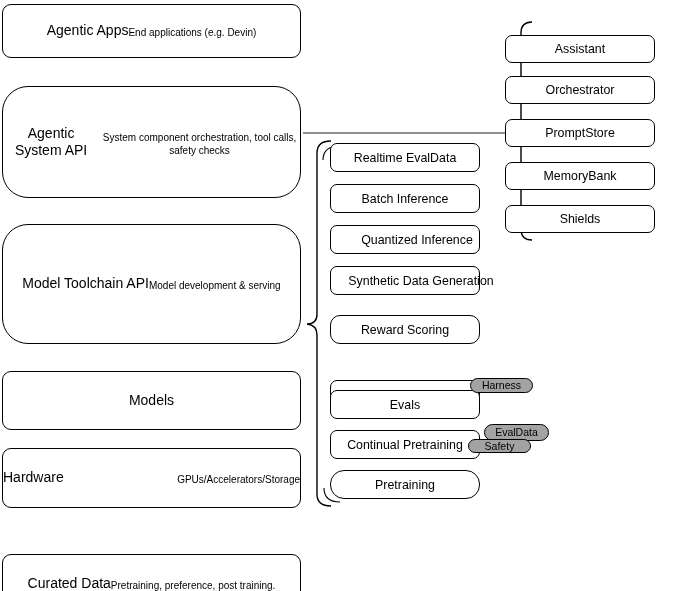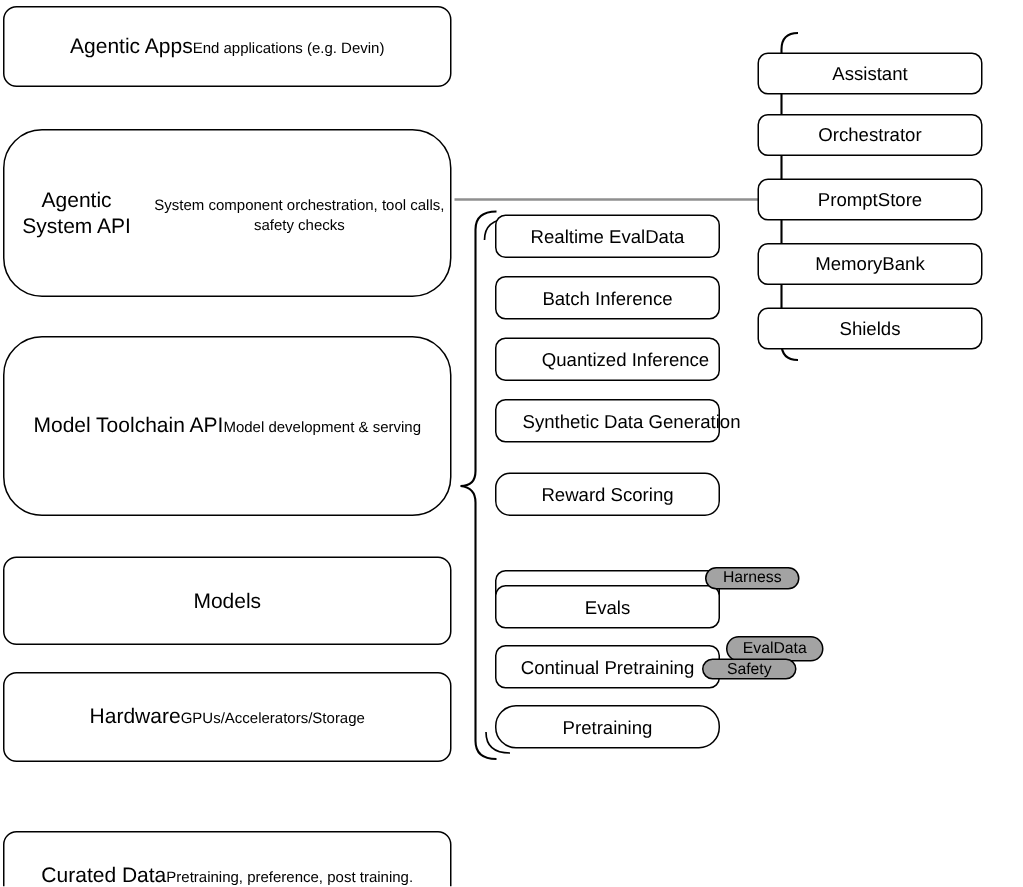"Hardware" div.node { justify-content: none -> space-between }
